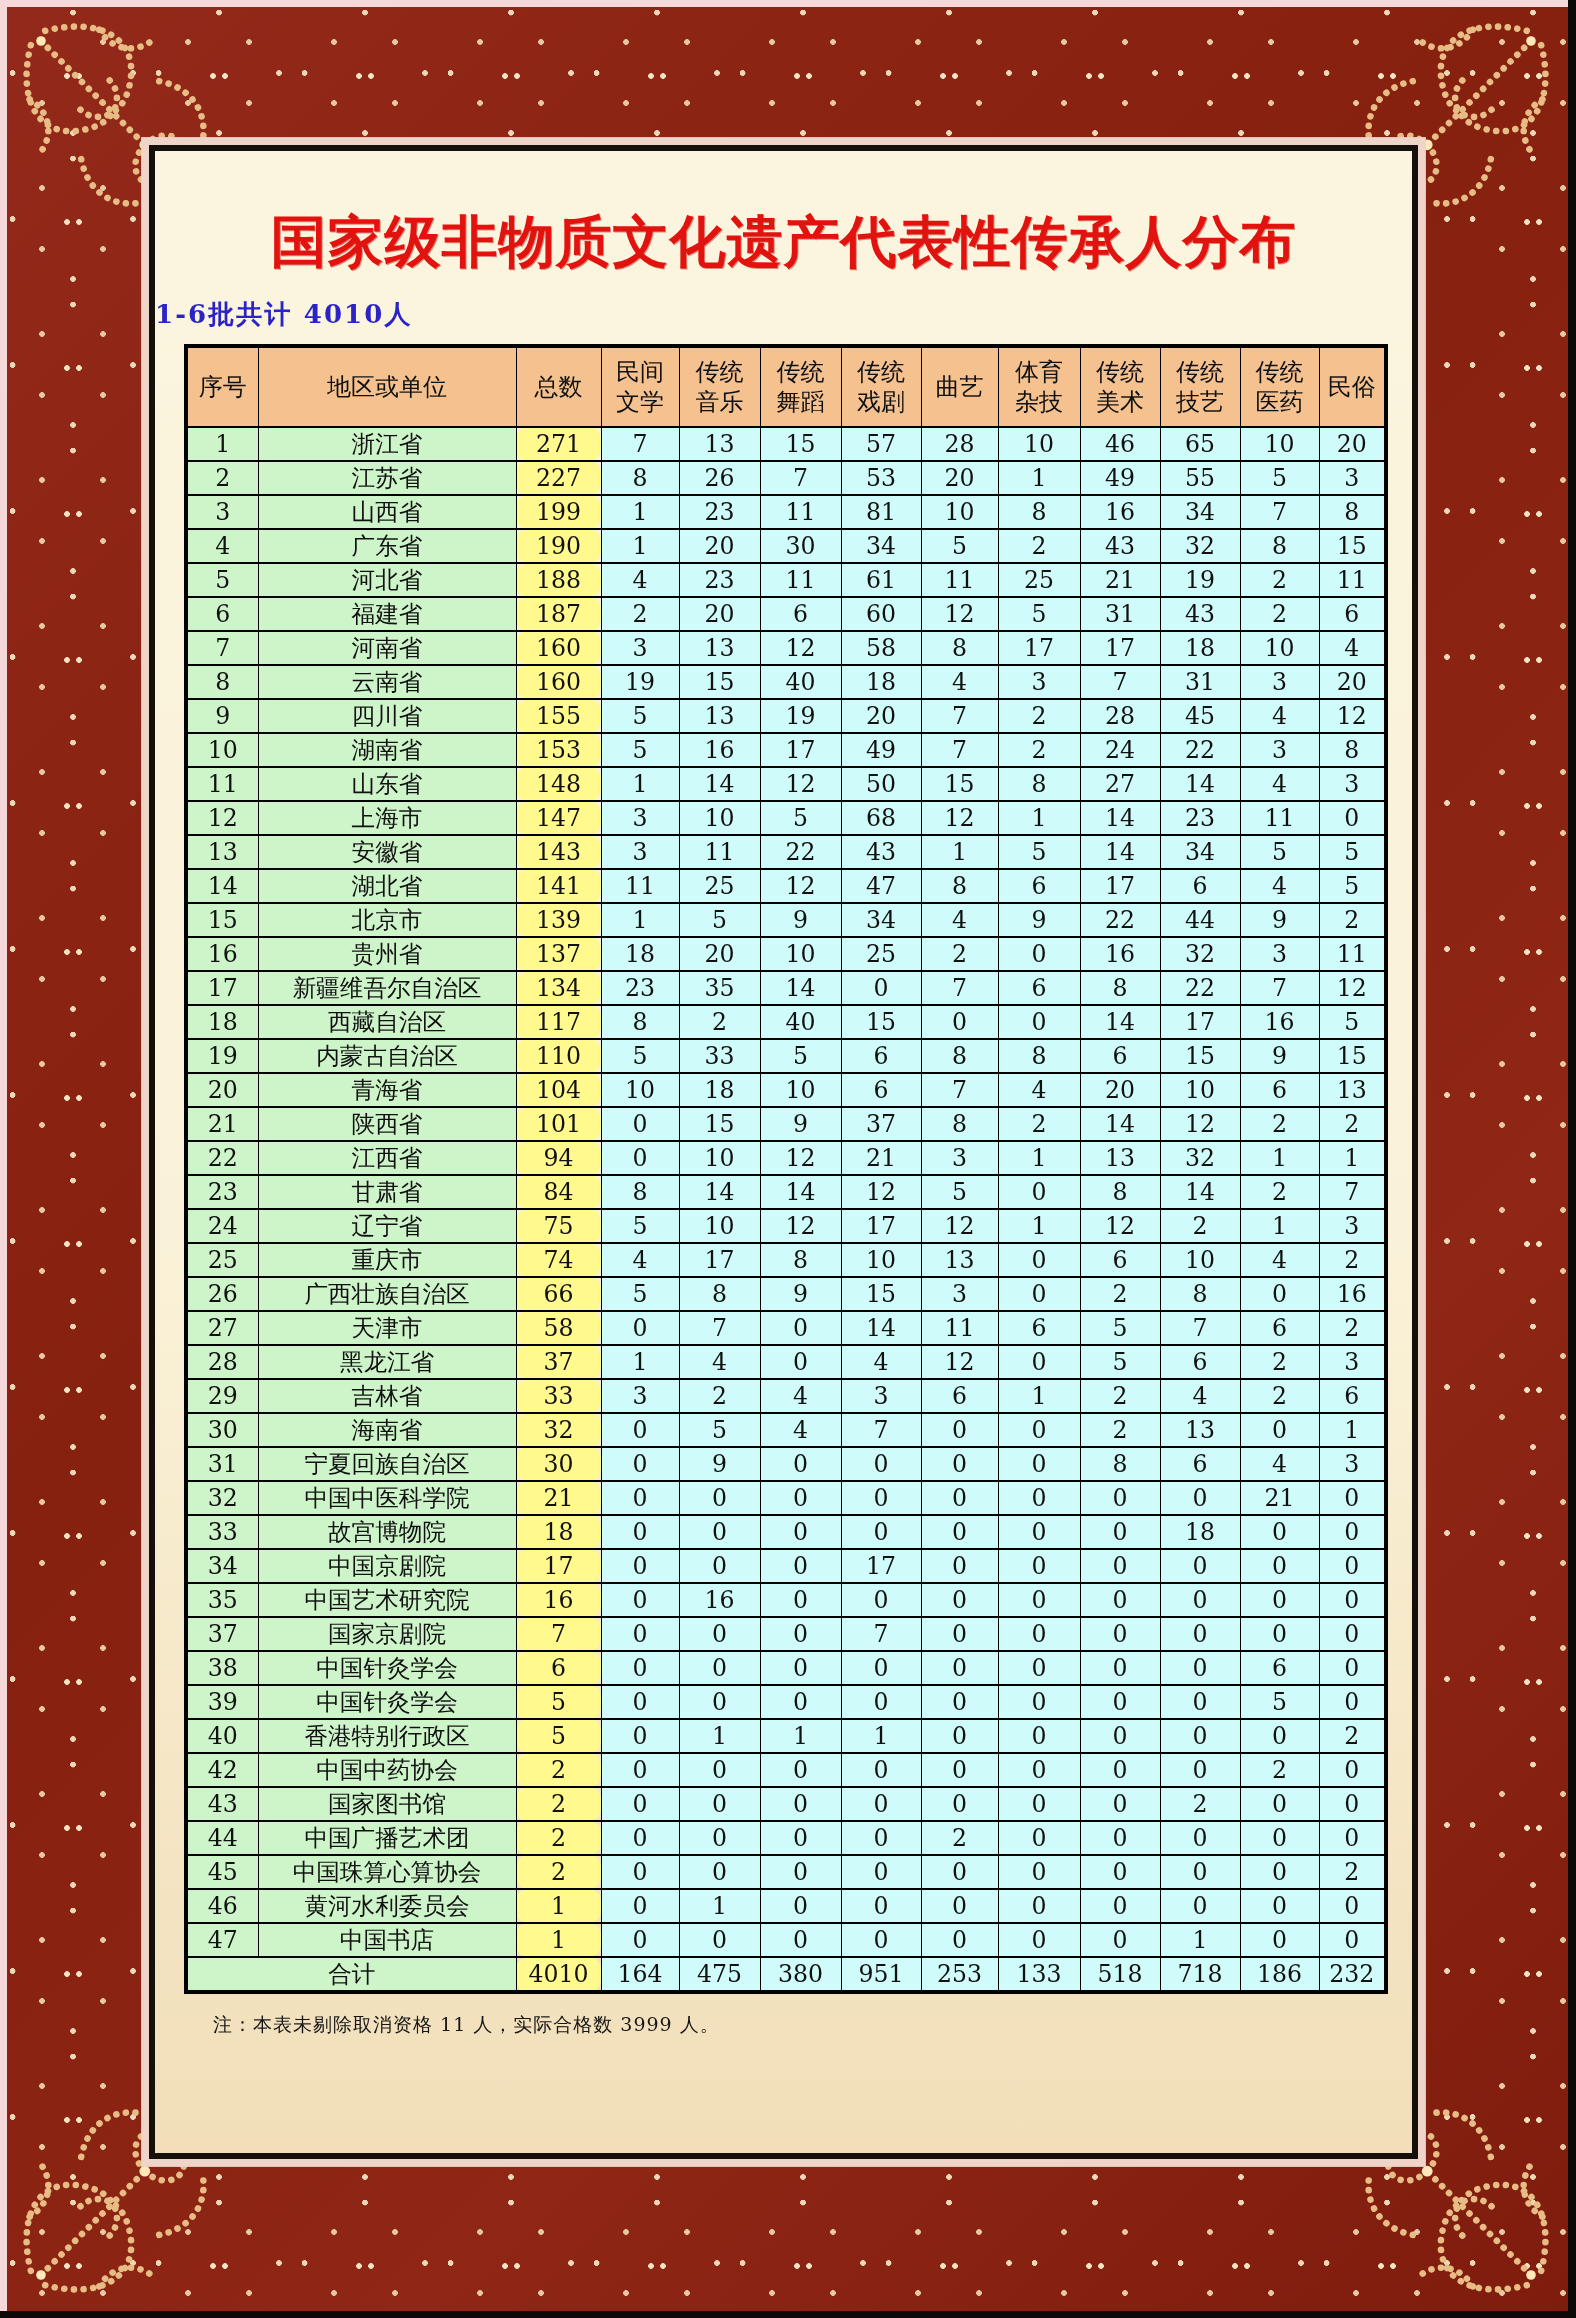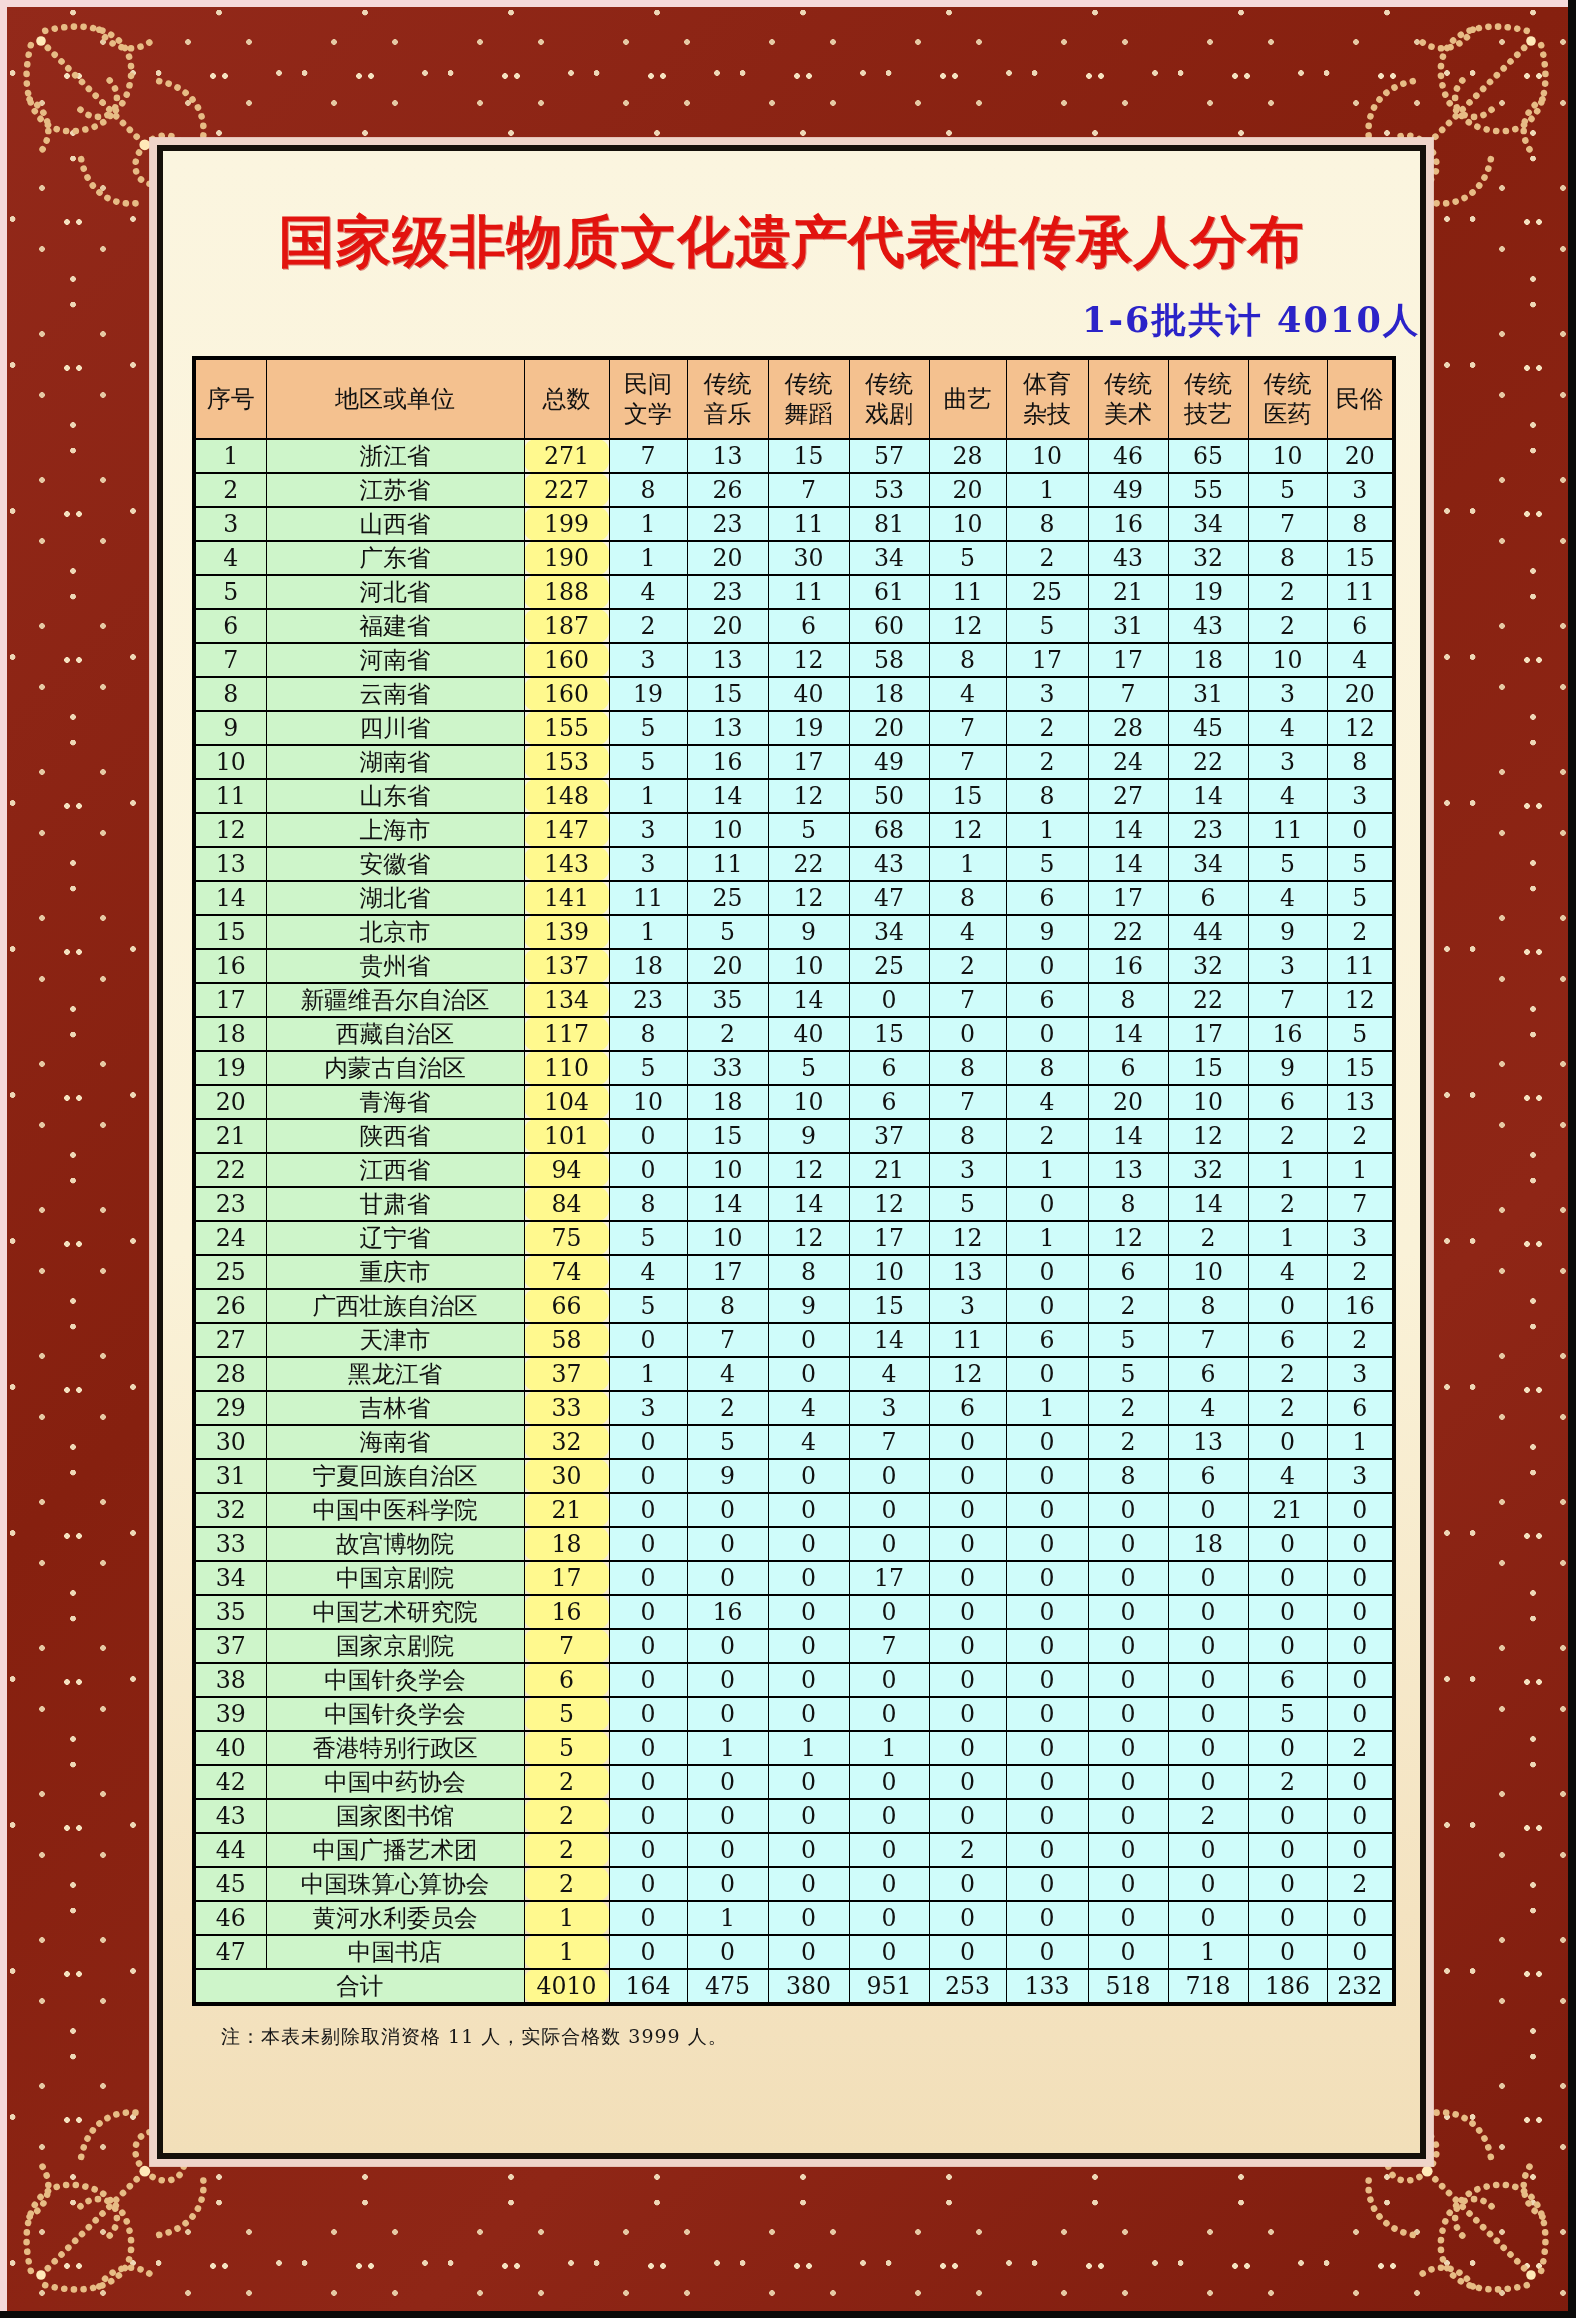"国家级非物质文化遗产代表性传承人分布" .content { left: 157px -> 149px }
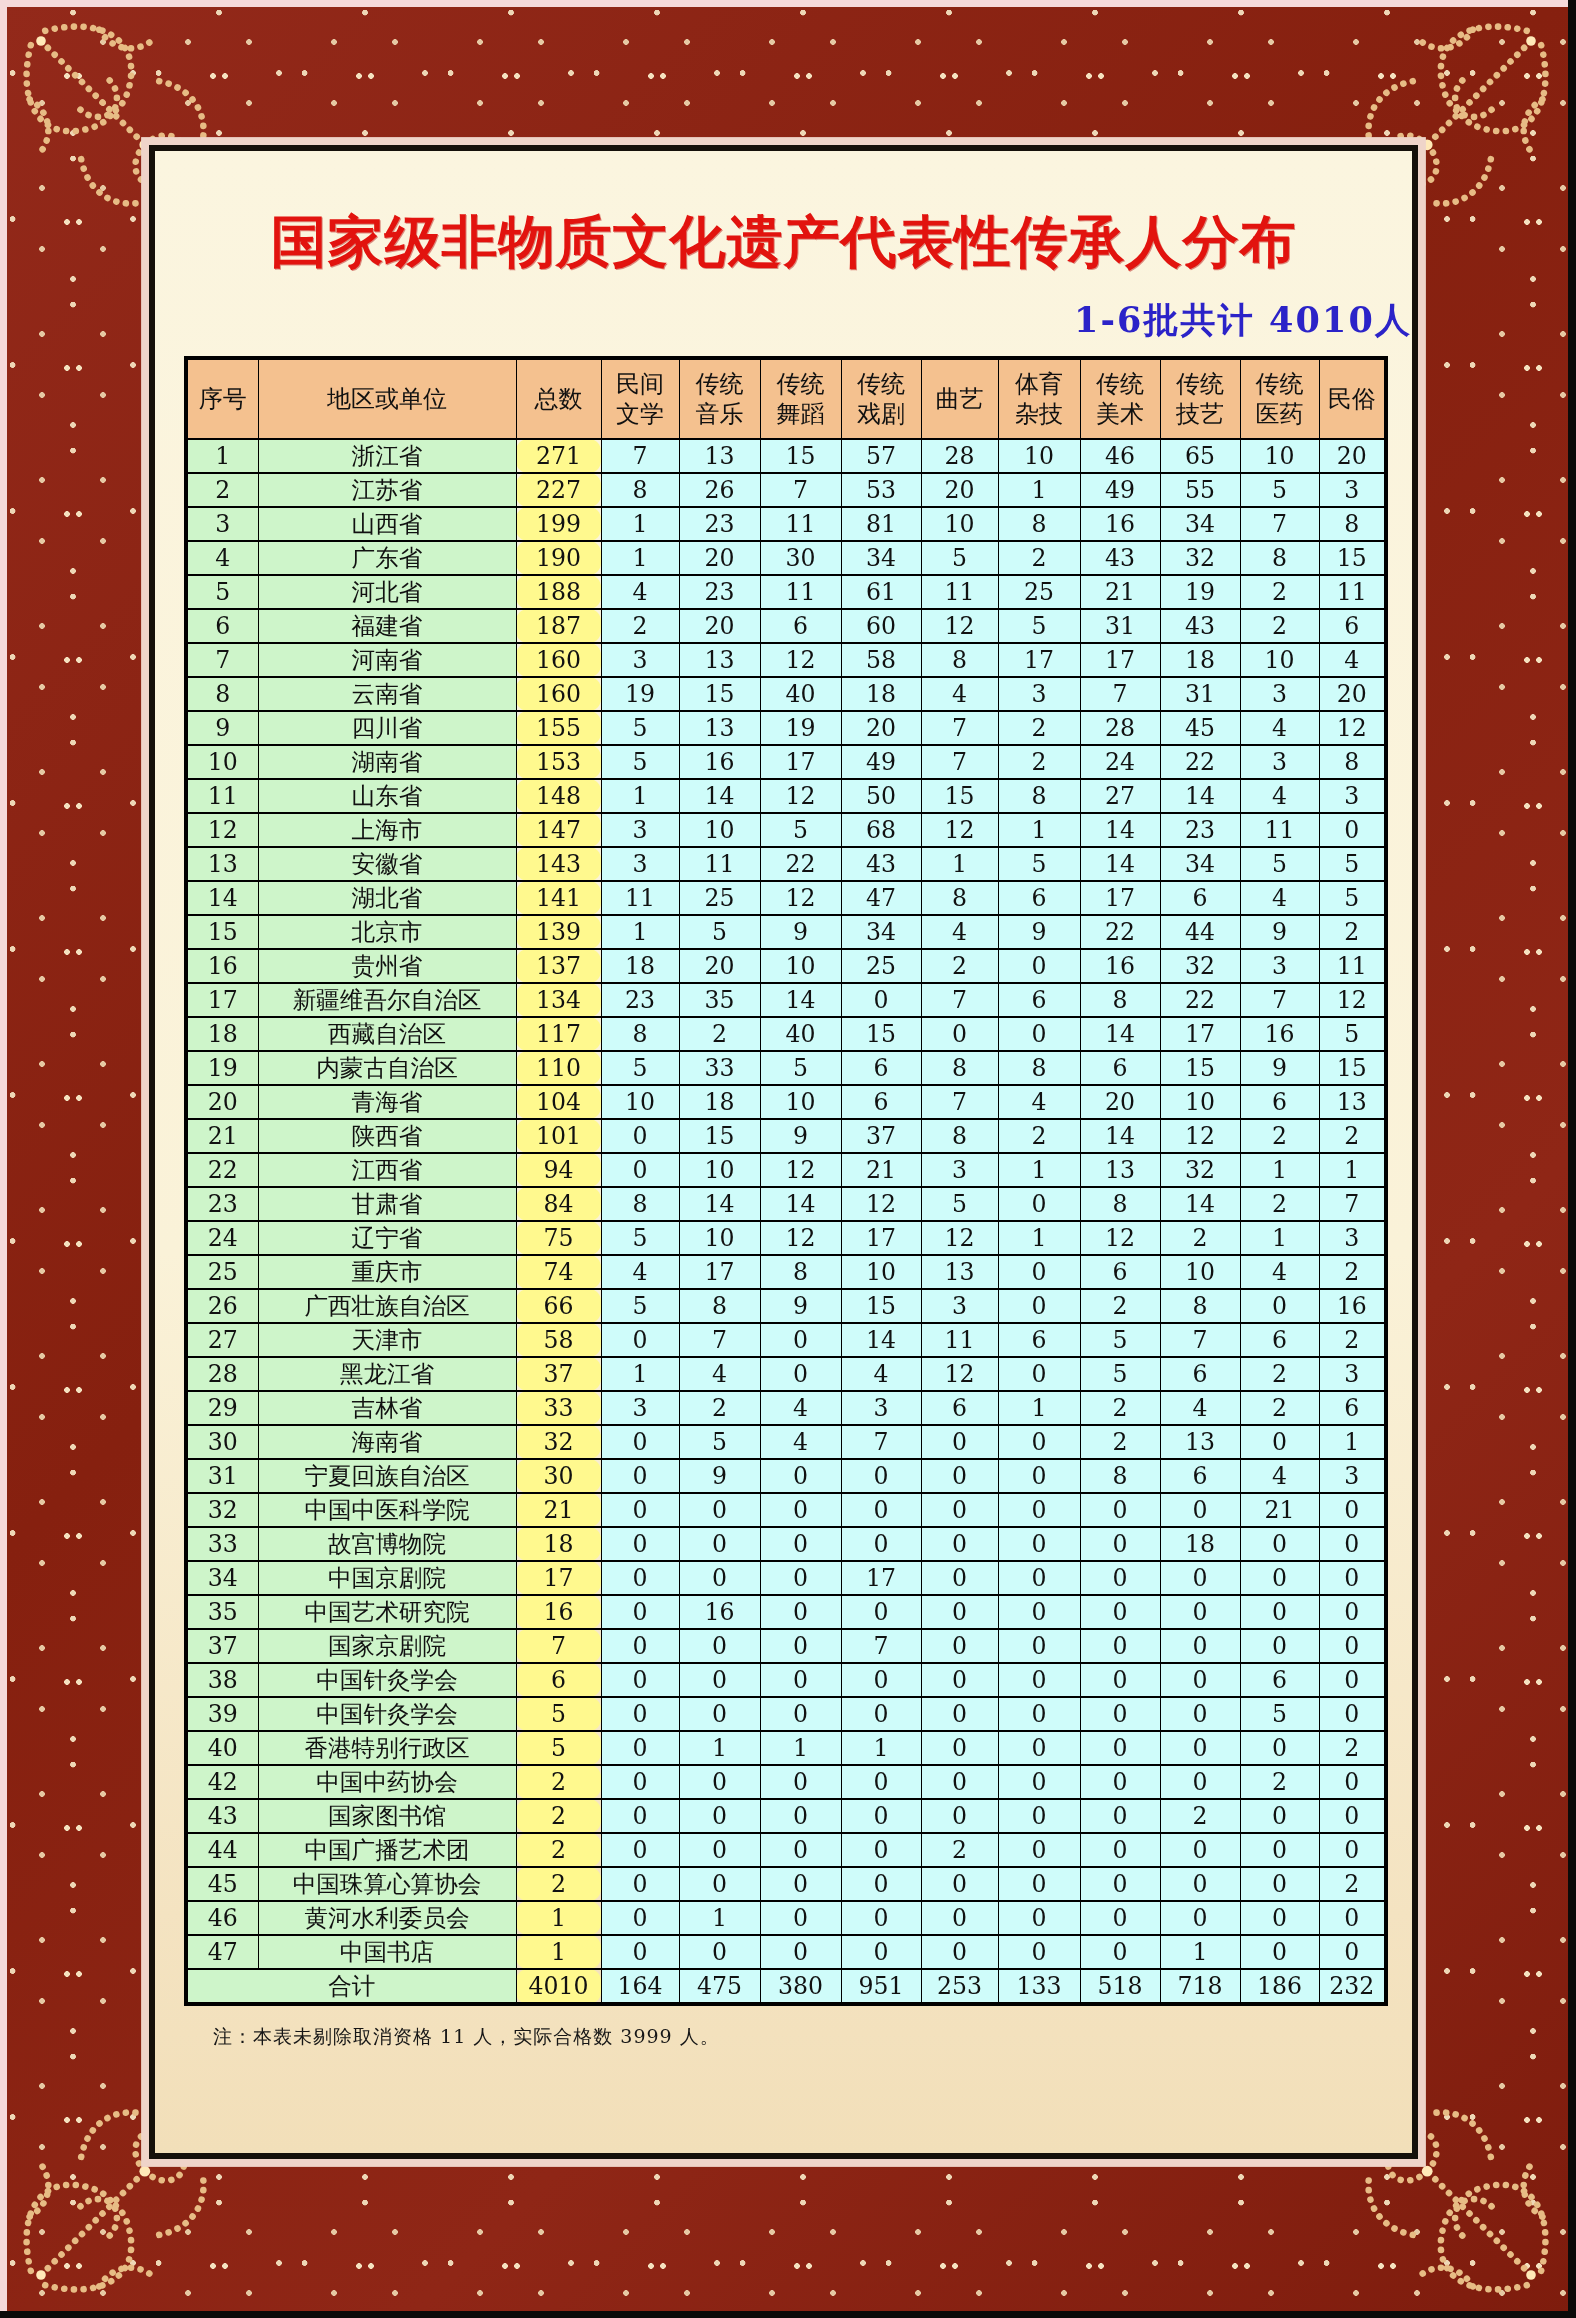"1-6批共计 4010人" .subtitle { font-size: 35px -> 26px; text-align: right -> left }
